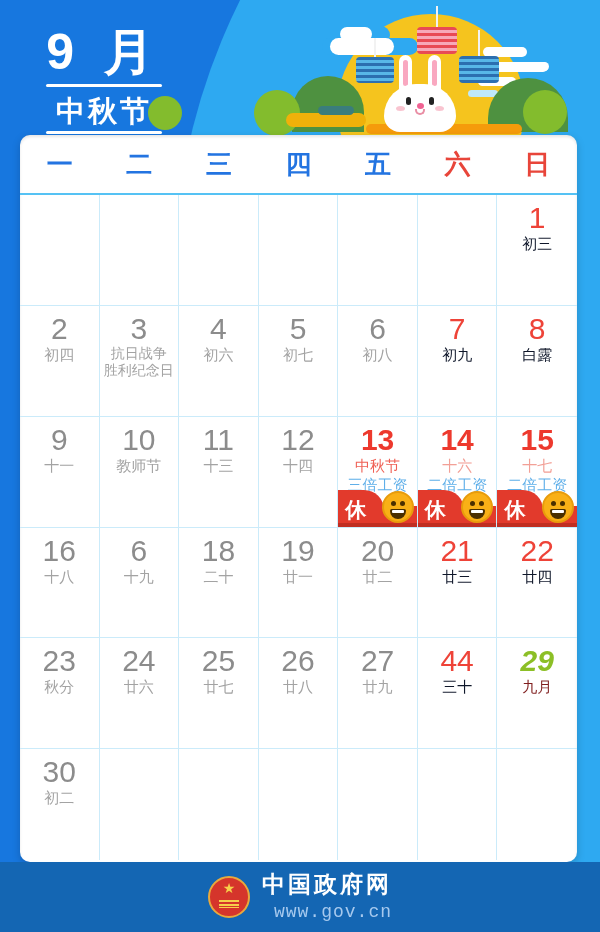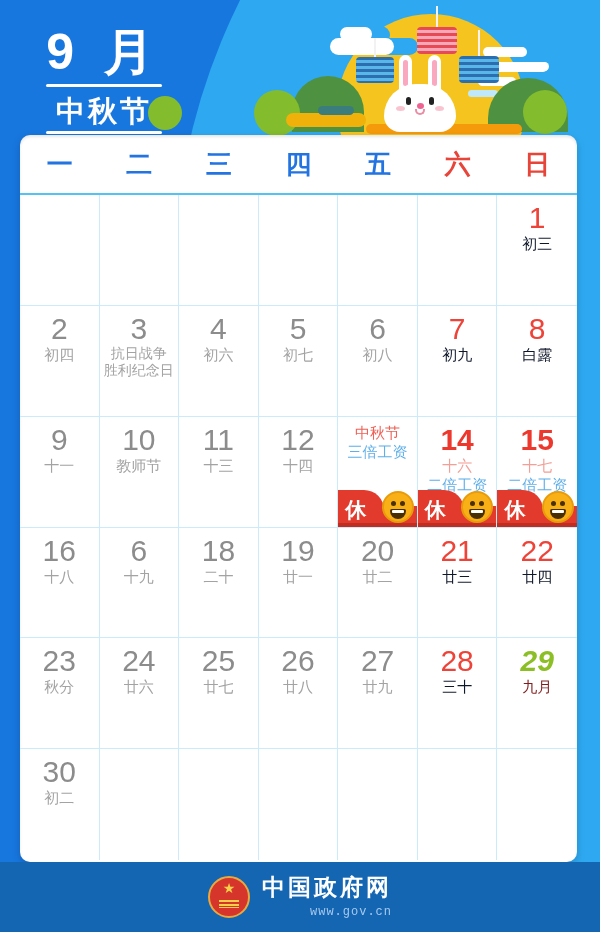"13" div.num { html: none -> <div>13</div> }
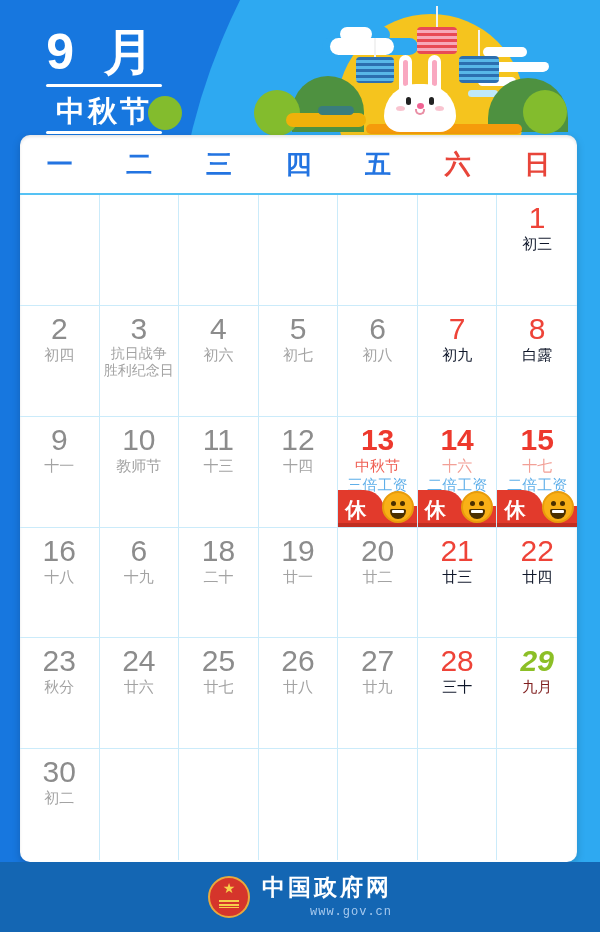"28" div.num { text: 28 -> 44 }
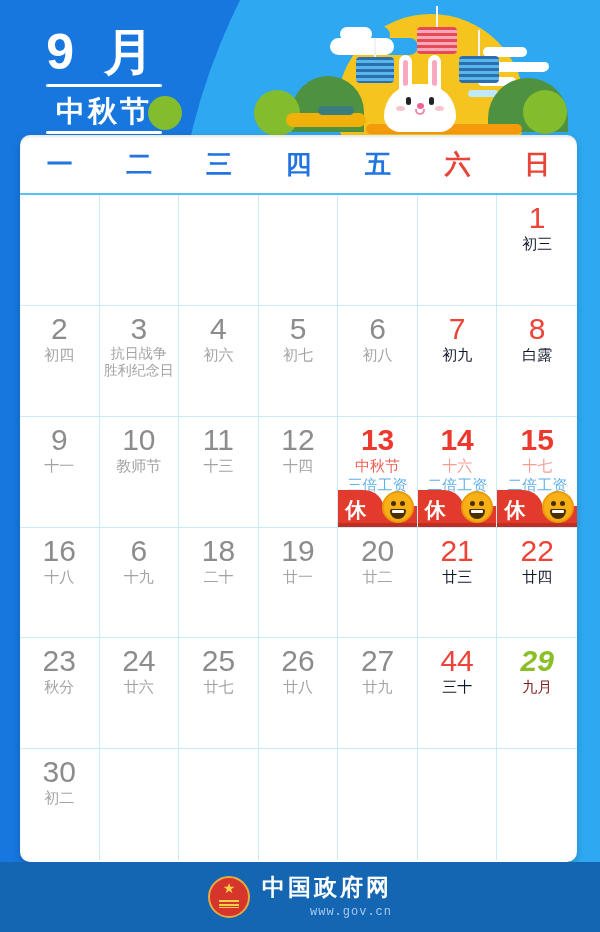"www.gov.cn" .url { font-size: 12px -> 18px }
